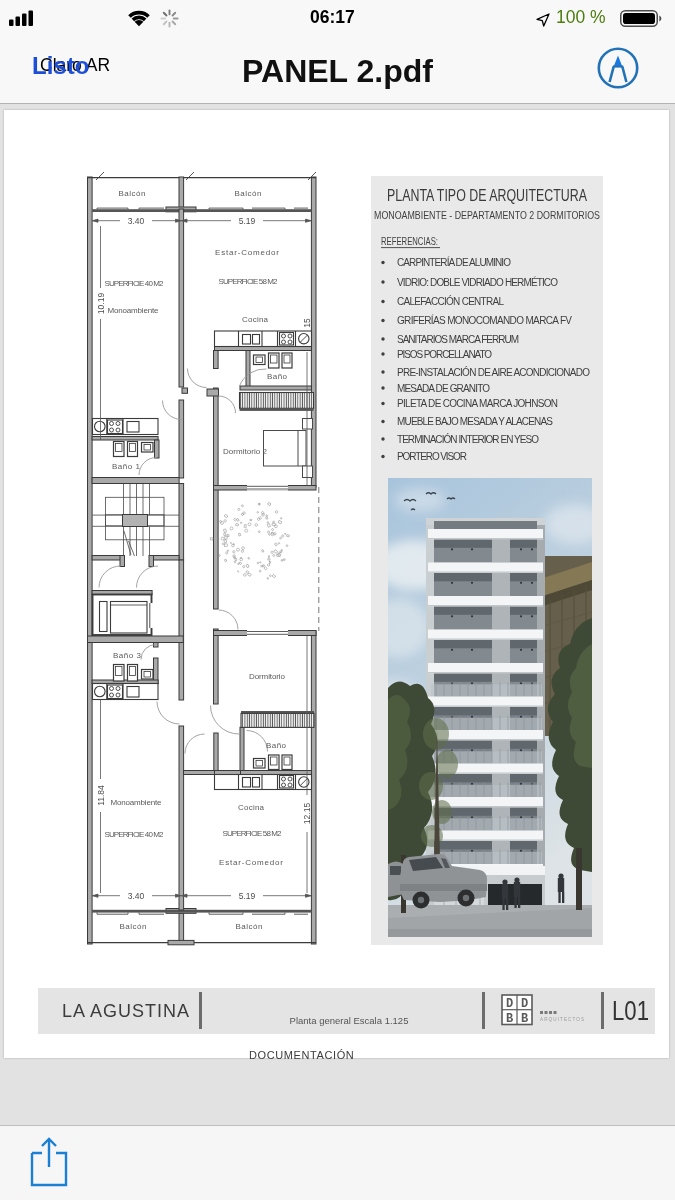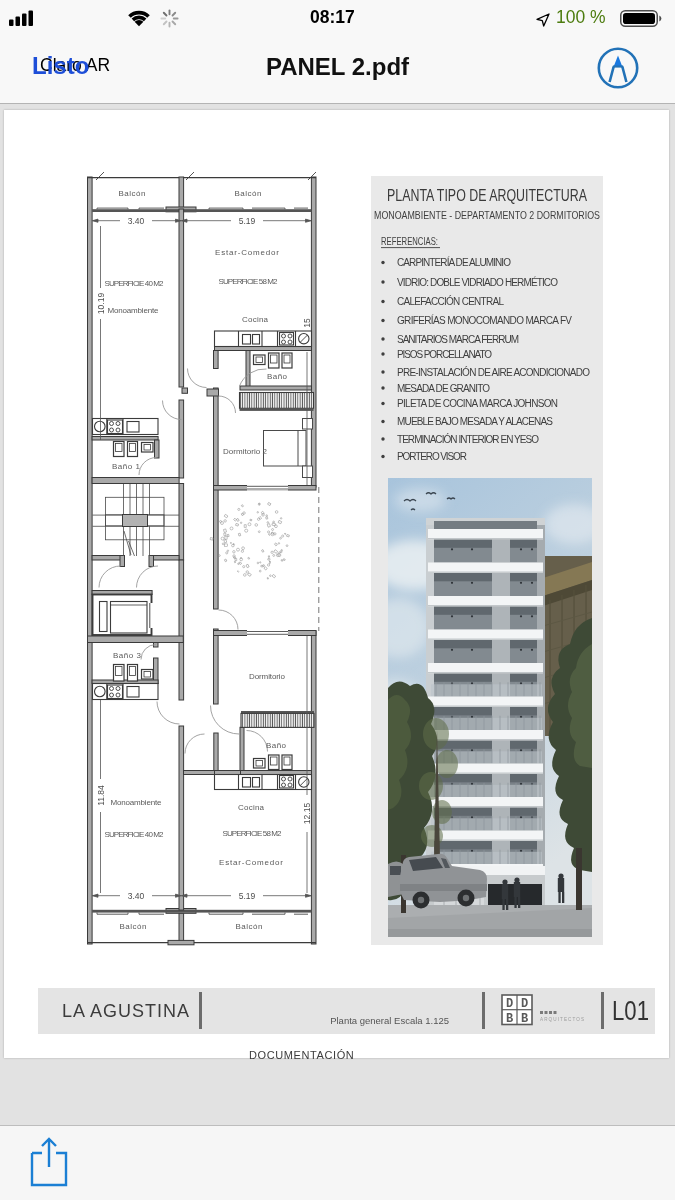"08:17" div.abs { text: 08:17 -> 06:17 }
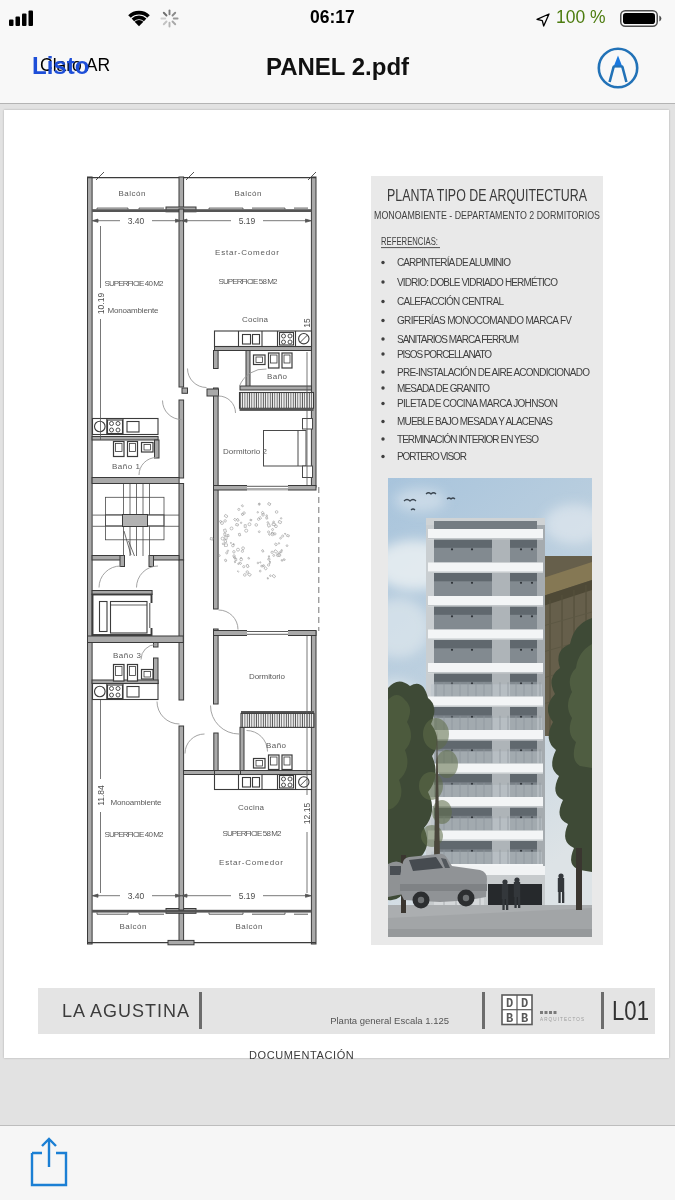"PANEL 2.pdf" div.abs { font-size: 24px -> 32px }
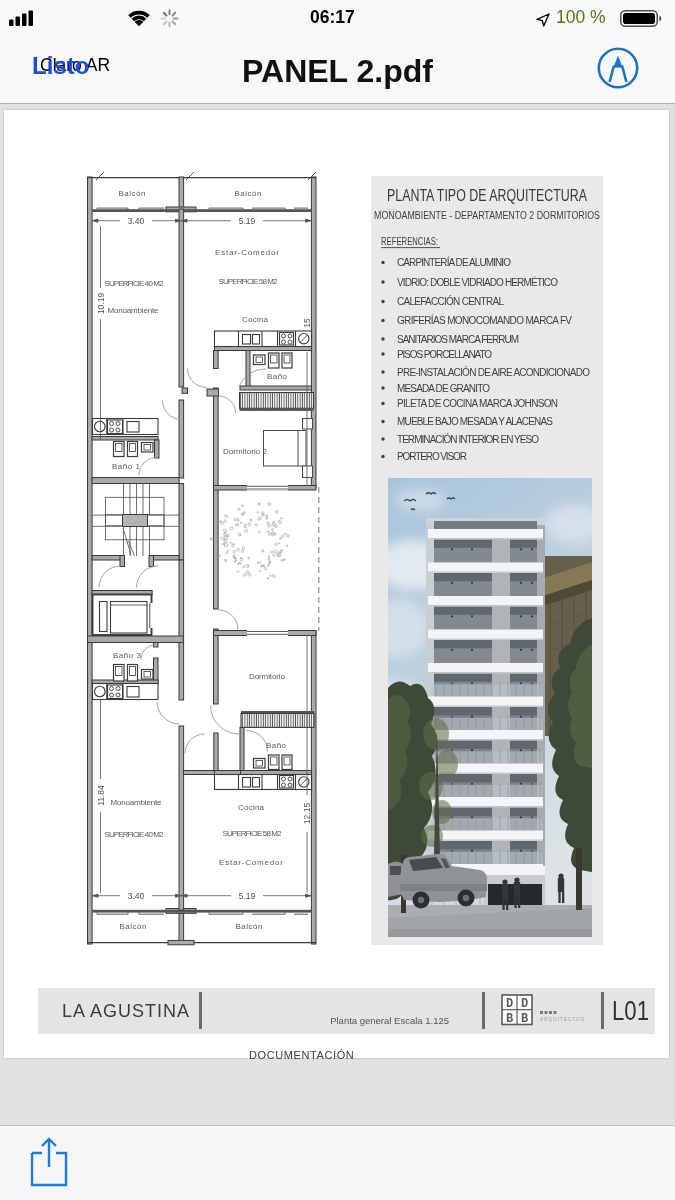"Planta general Escala 1.125" div.abs { text-align: right -> center }
